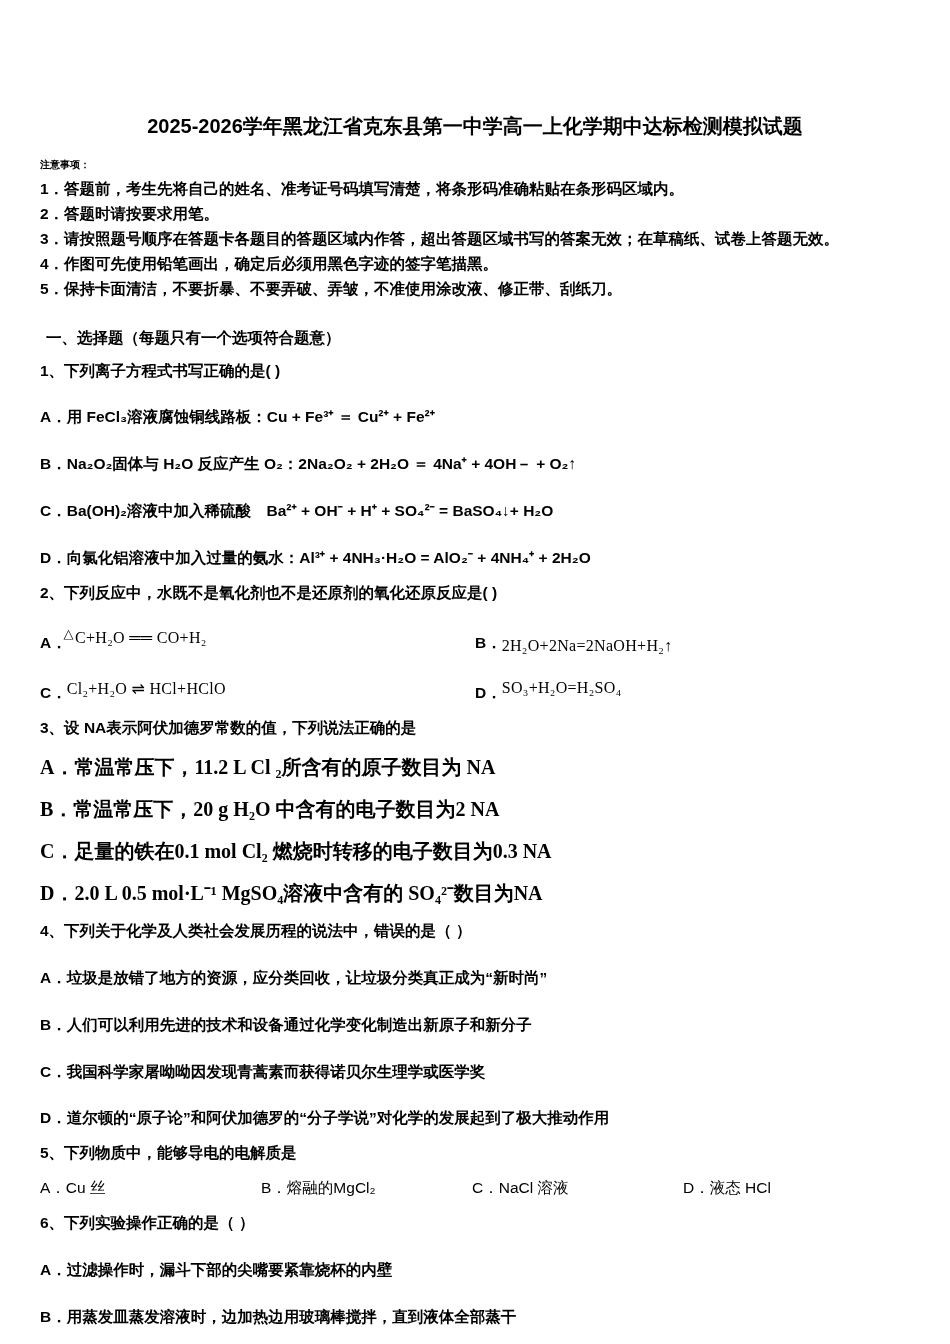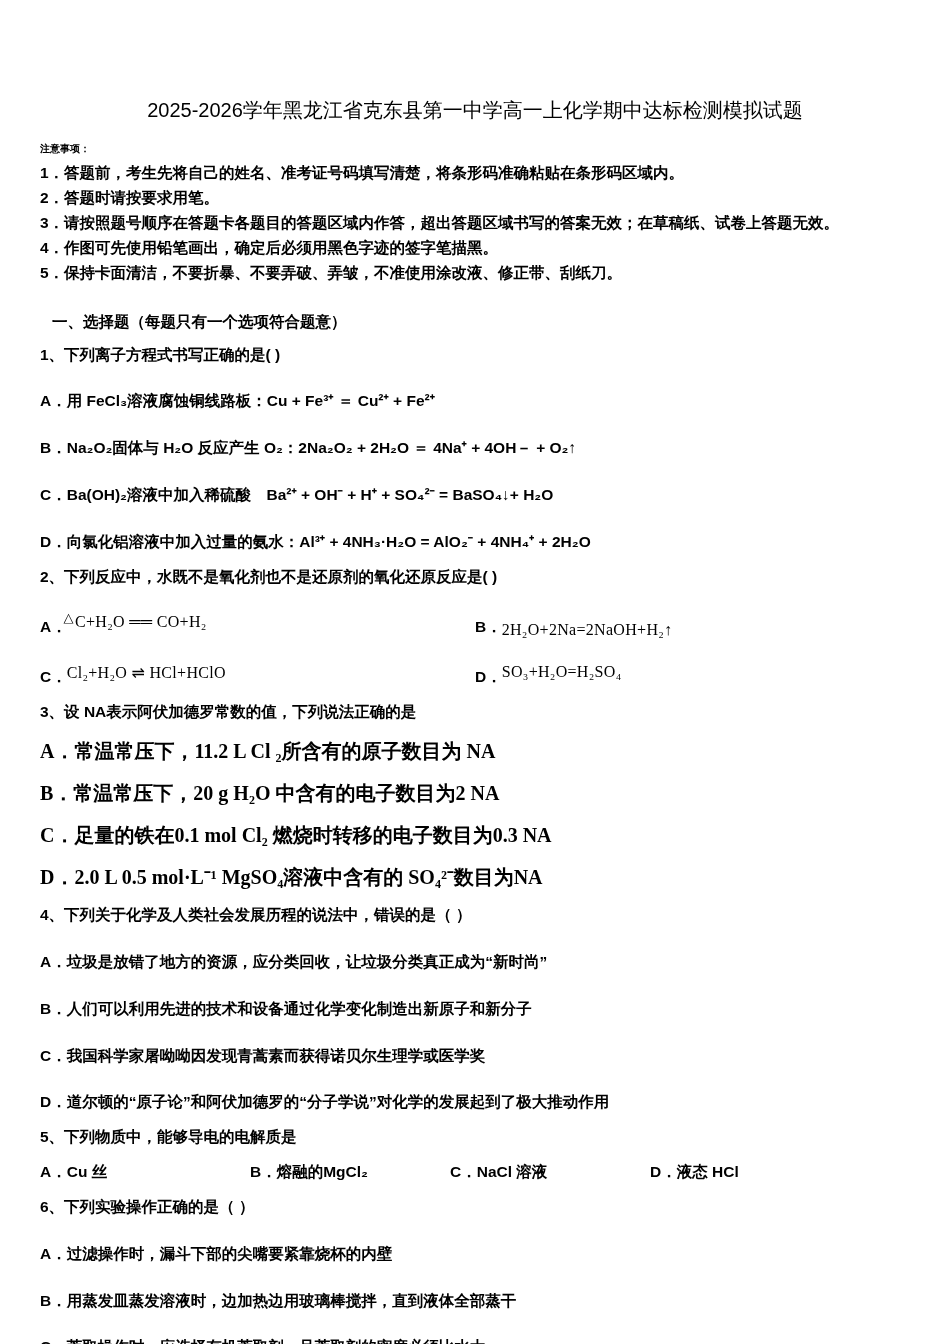"2025-2026学年黑龙江省克东县第一中学高一上化学期中达标检测模拟试题" .doc-title { font-weight: normal -> bold; margin: 0 0 18px 0 -> 16px 0 18px 0 }
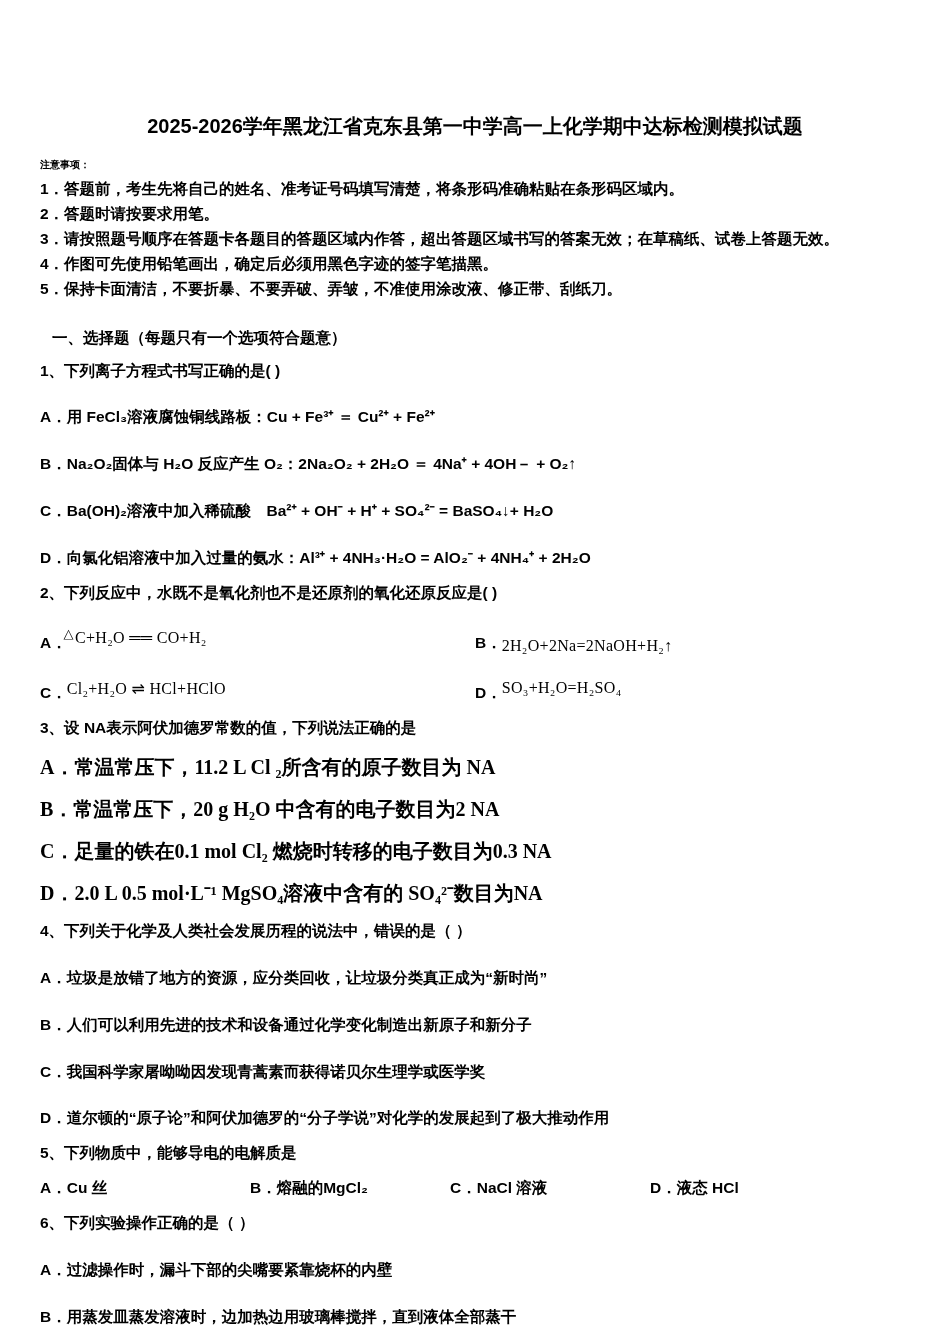"一、选择题（每题只有一个选项符合题意）" .section-title { margin: 26px 0 8px 12px -> 26px 0 8px 6px }
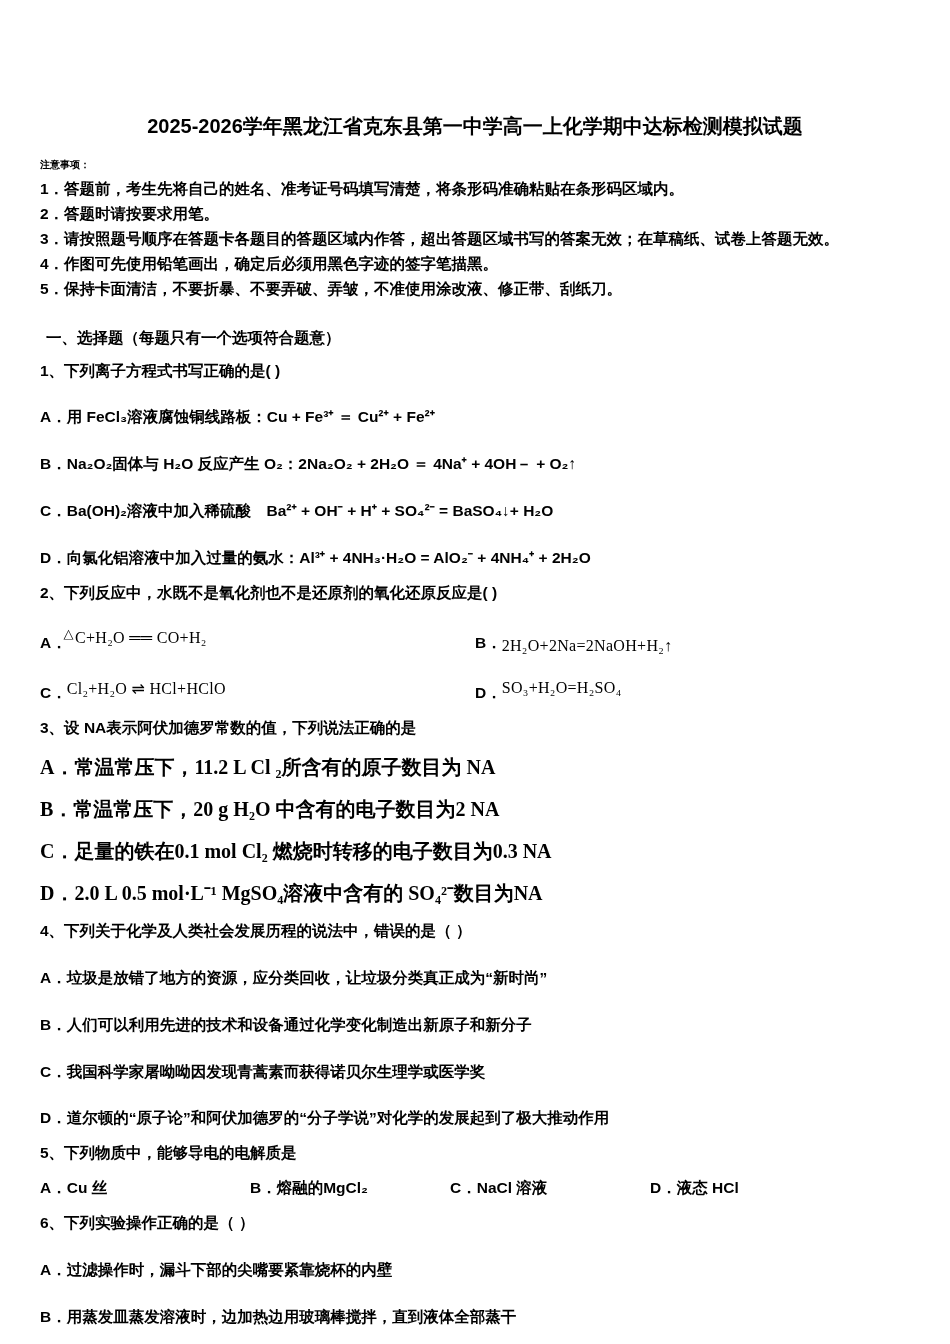"A．Cu 丝" .opts-inline { font-weight: bold -> normal; gap: none -> 11px }
